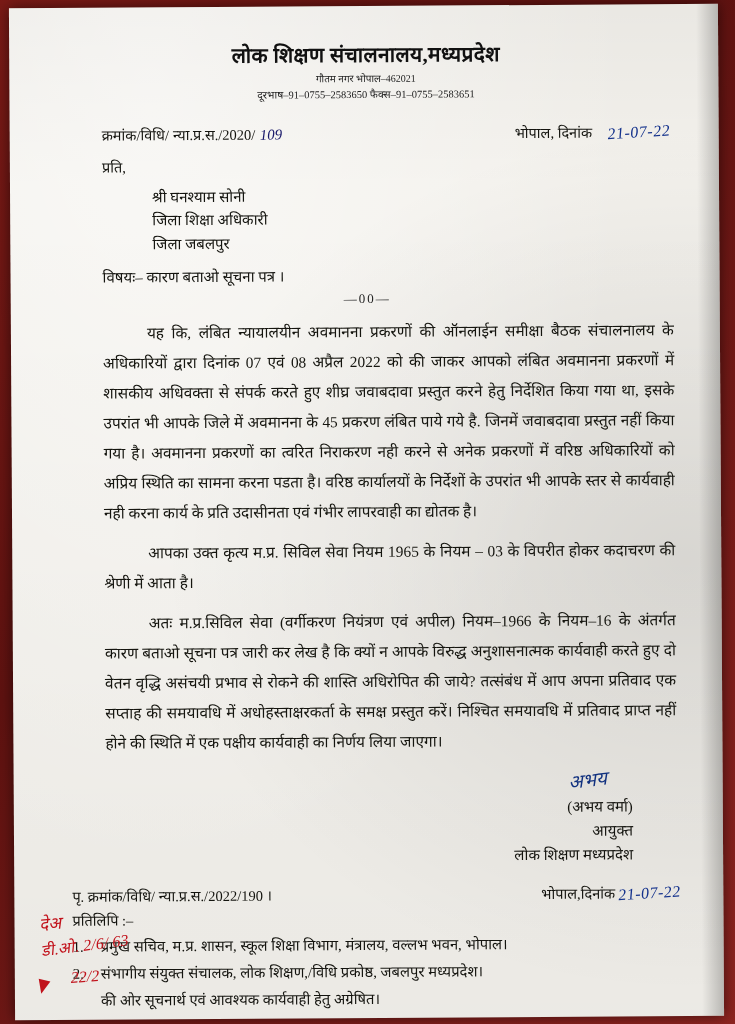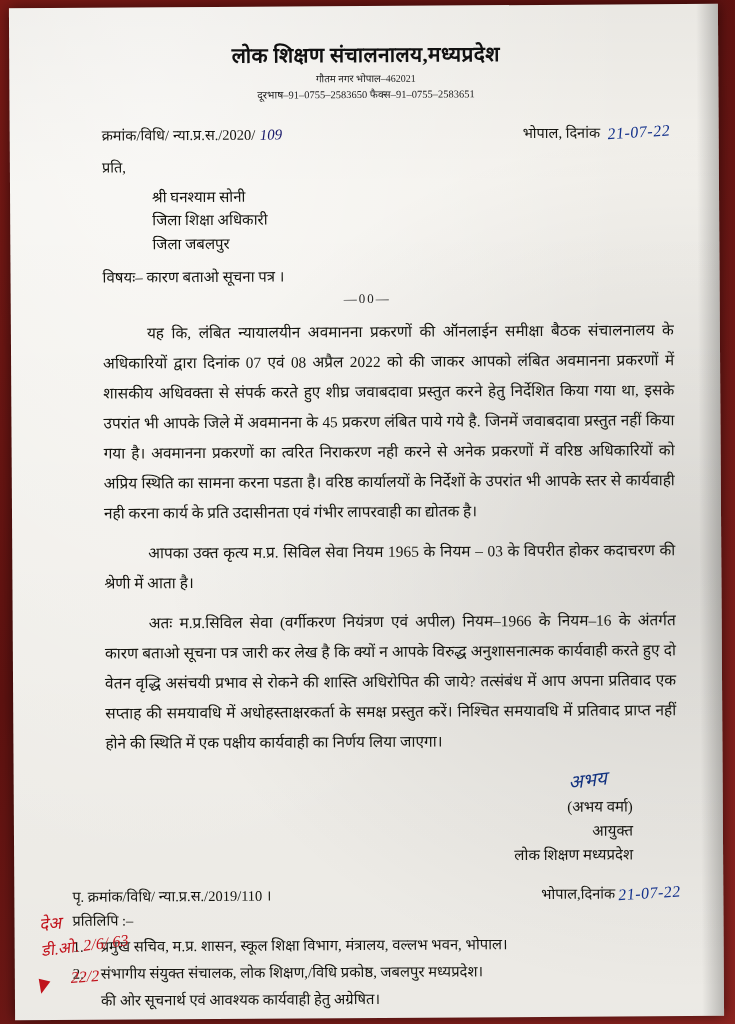"भोपाल, दिनांक" .ref-right { gap: 8px -> 16px }
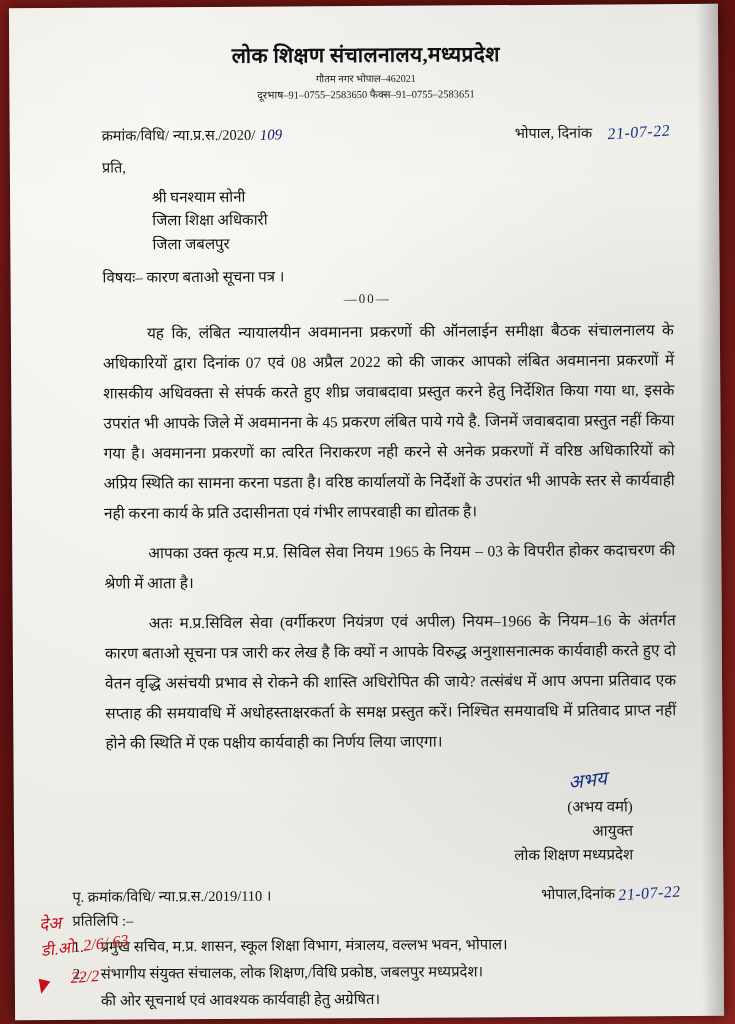"न्या.प्र.स./2019/110" span { text: न्या.प्र.स./2019/110 -> न्या.प्र.स./2022/190 }
